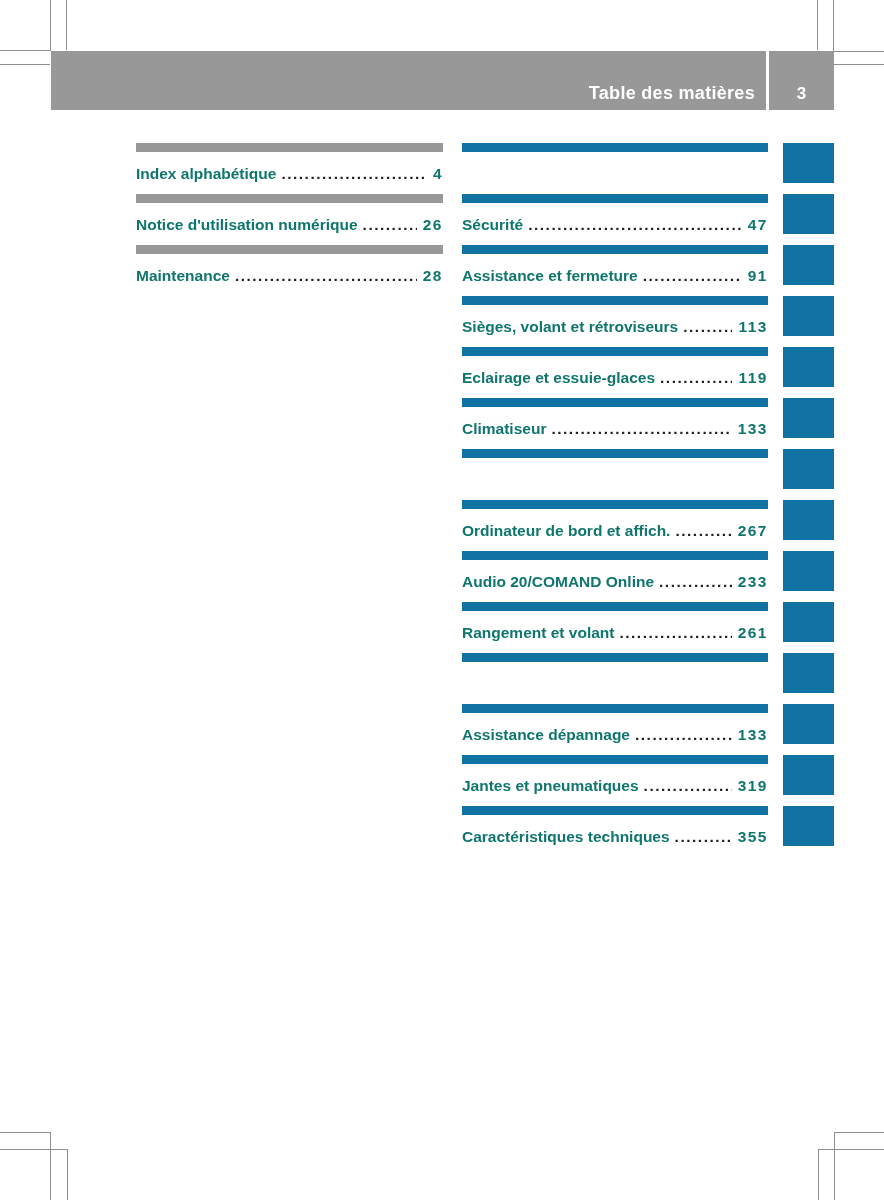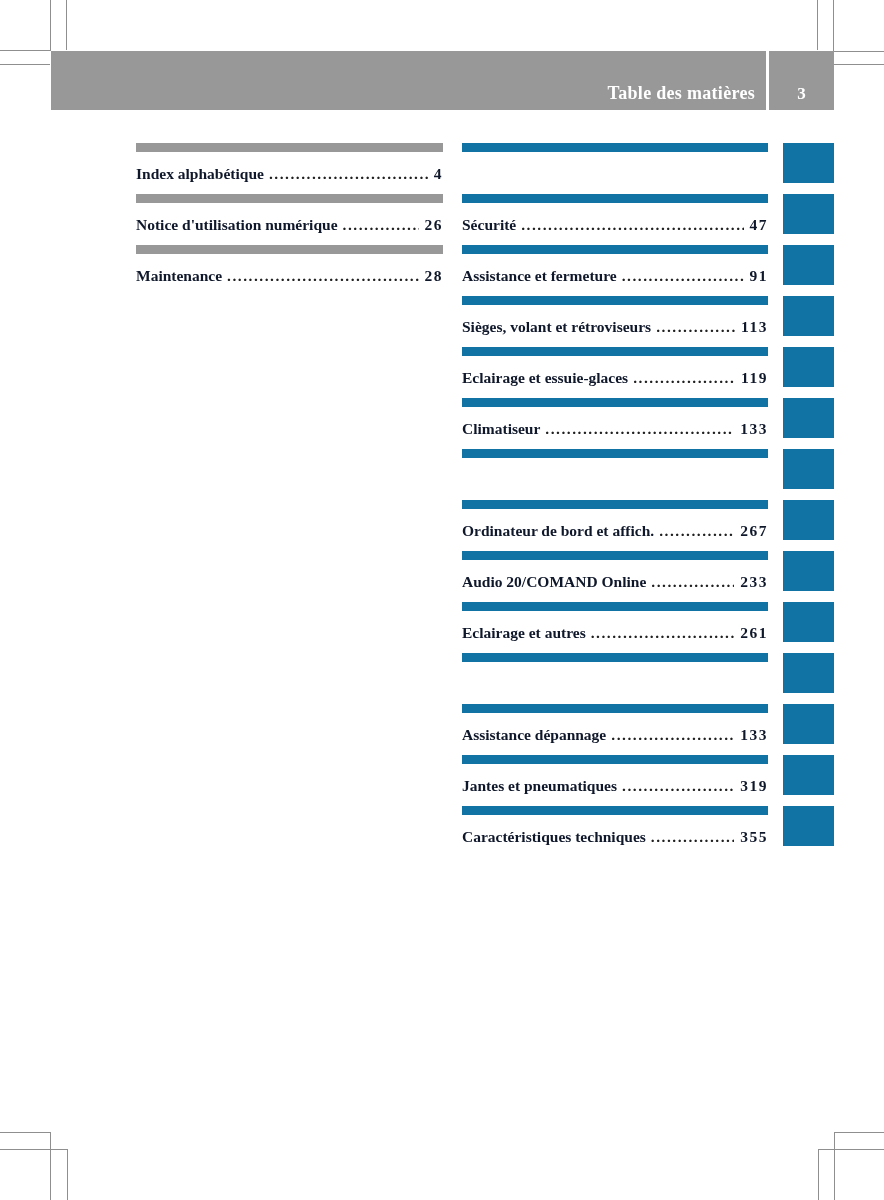"Table des matières" .sheet { font-family: Liberation Serif, serif -> Liberation Sans, sans-serif }
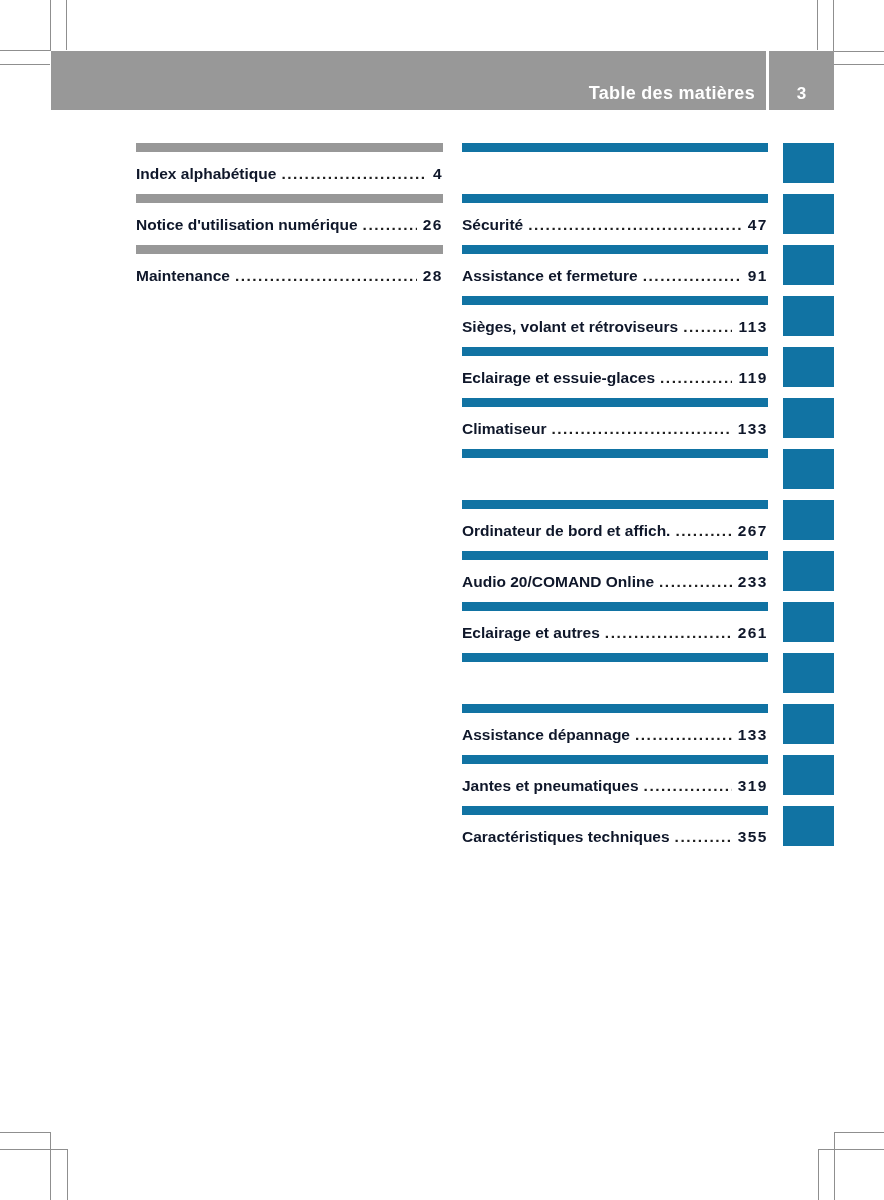"Index alphabétique" .line { color: #0f172a -> #0f766e }
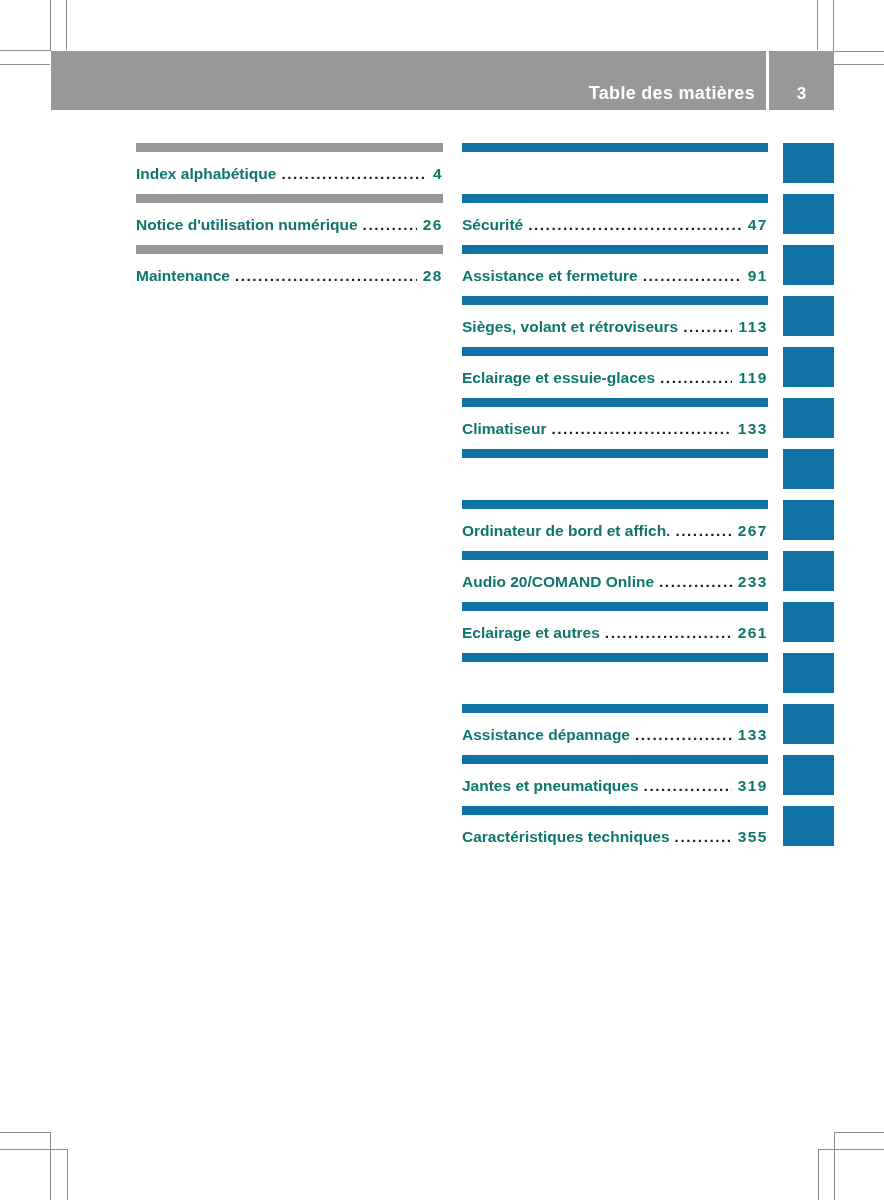"Eclairage et autres" span.lbl { text: Eclairage et autres -> Rangement et volant }
